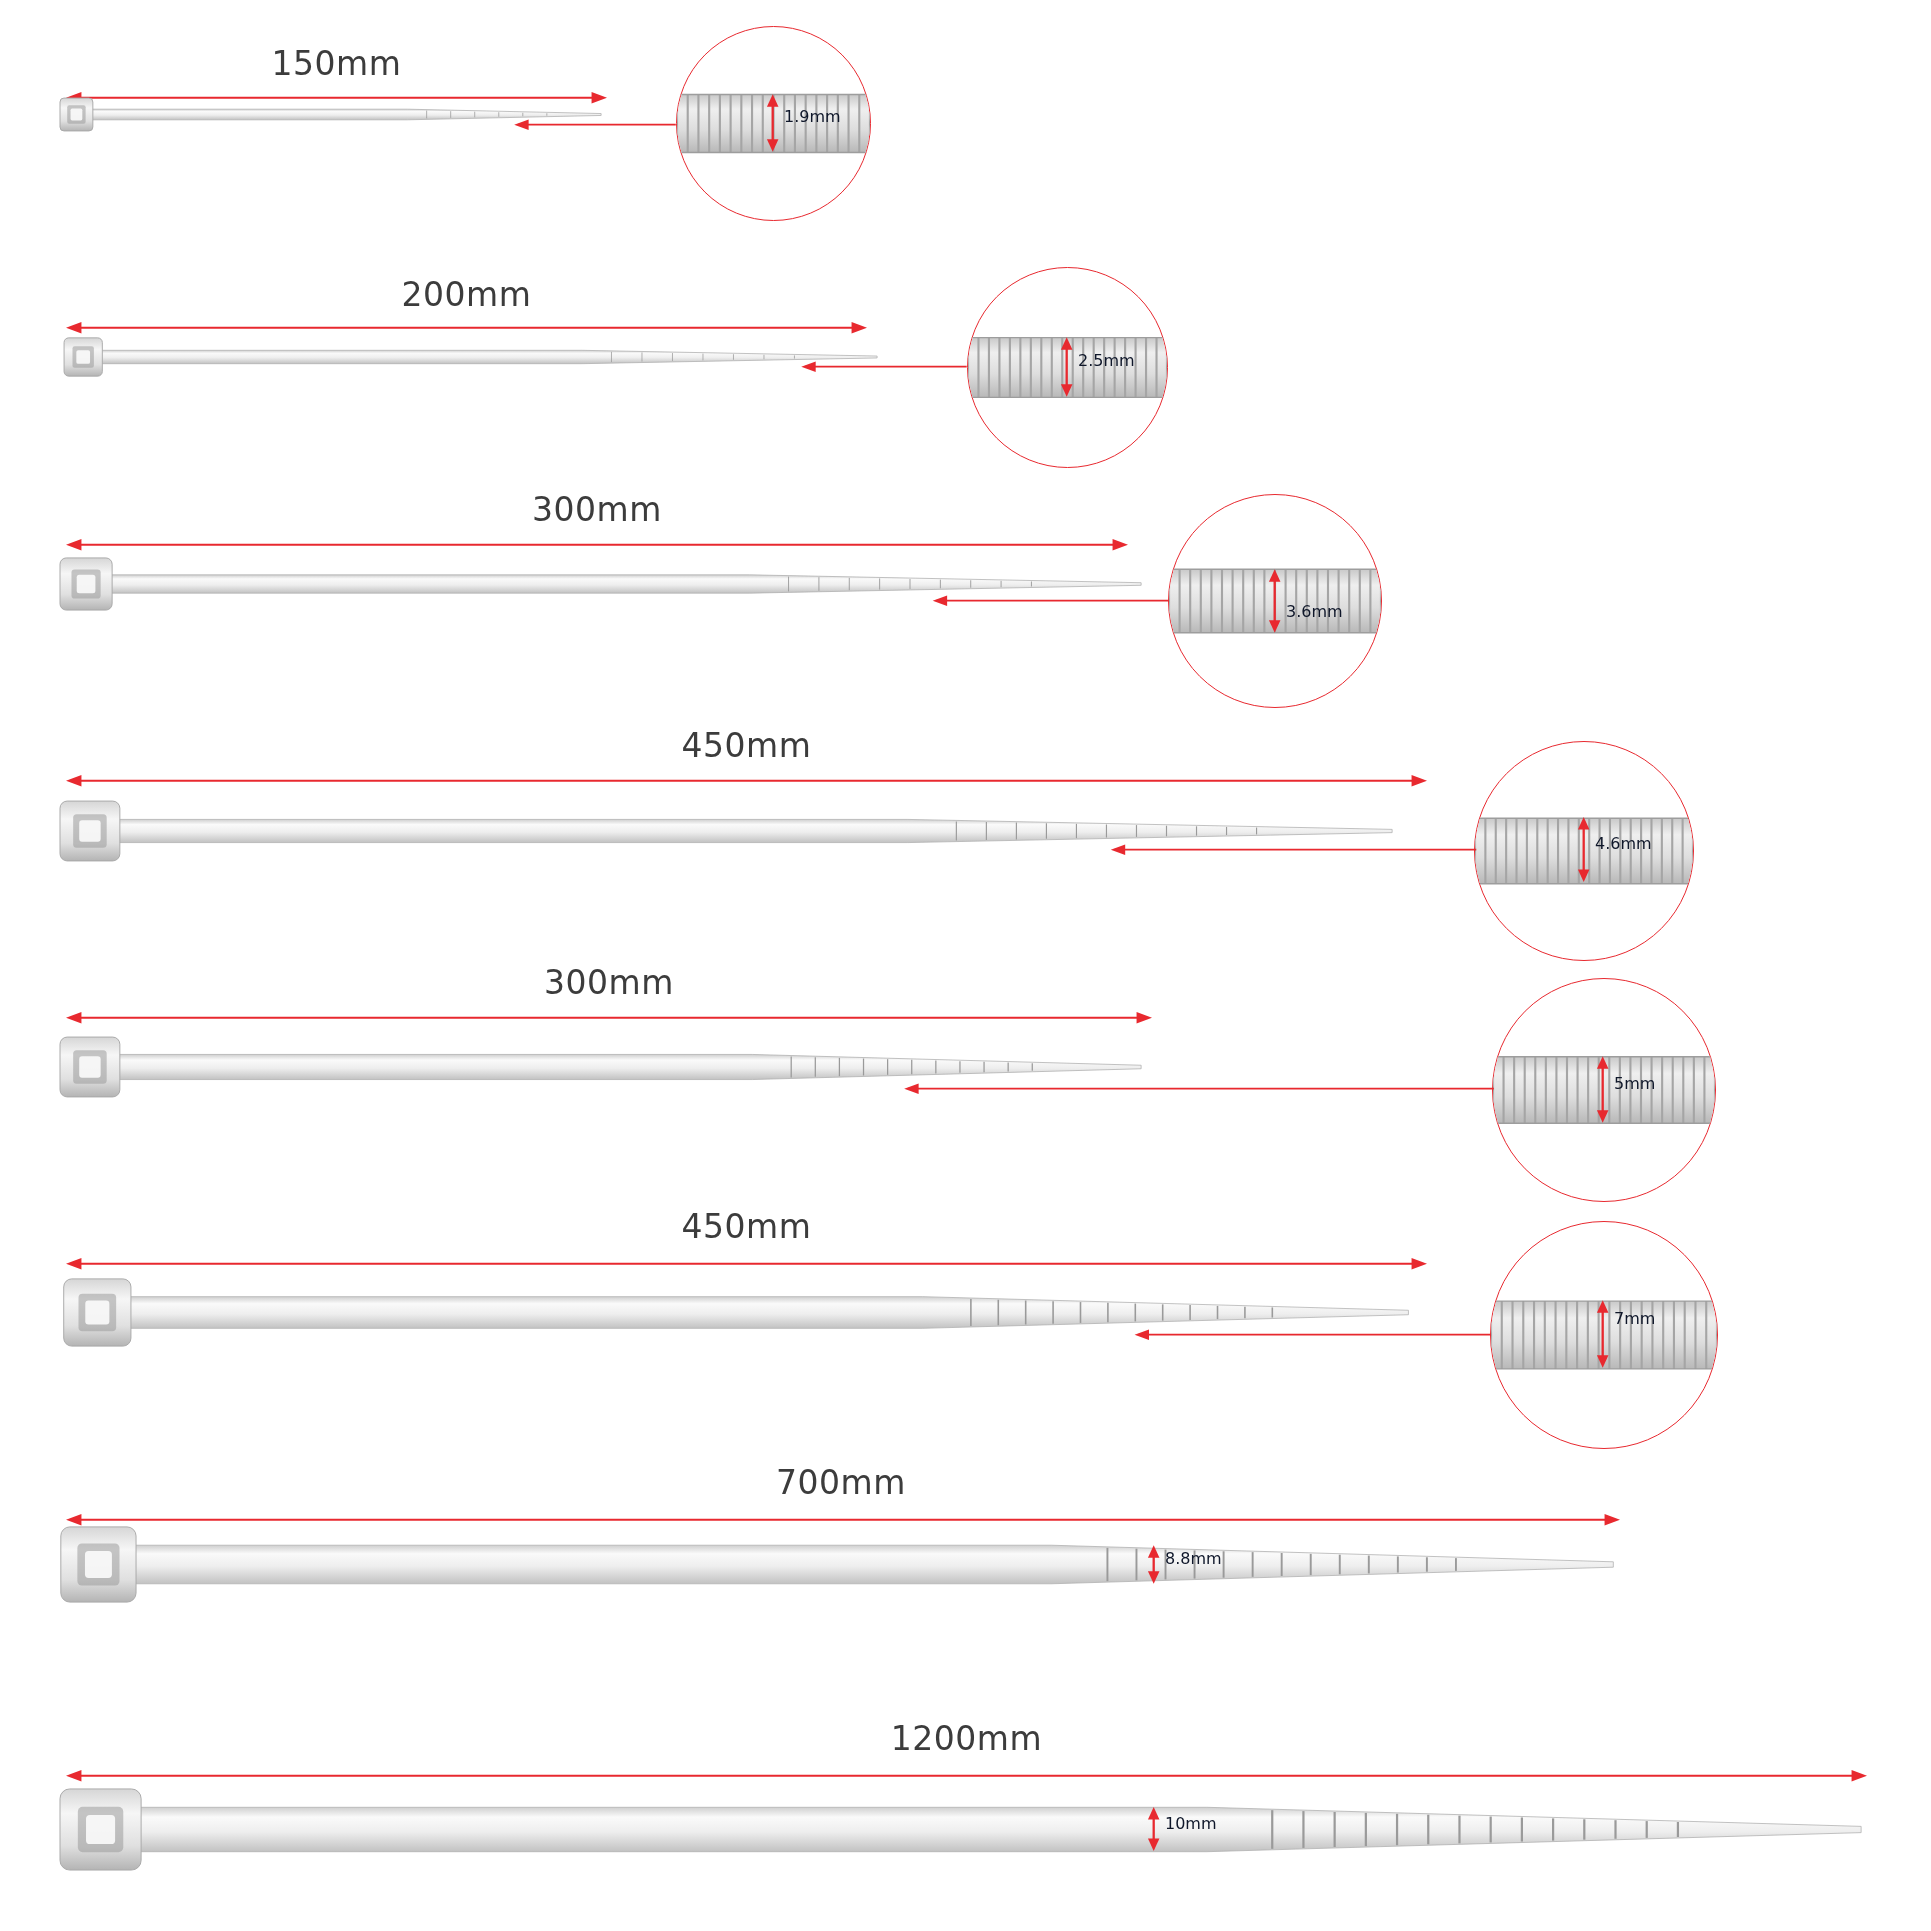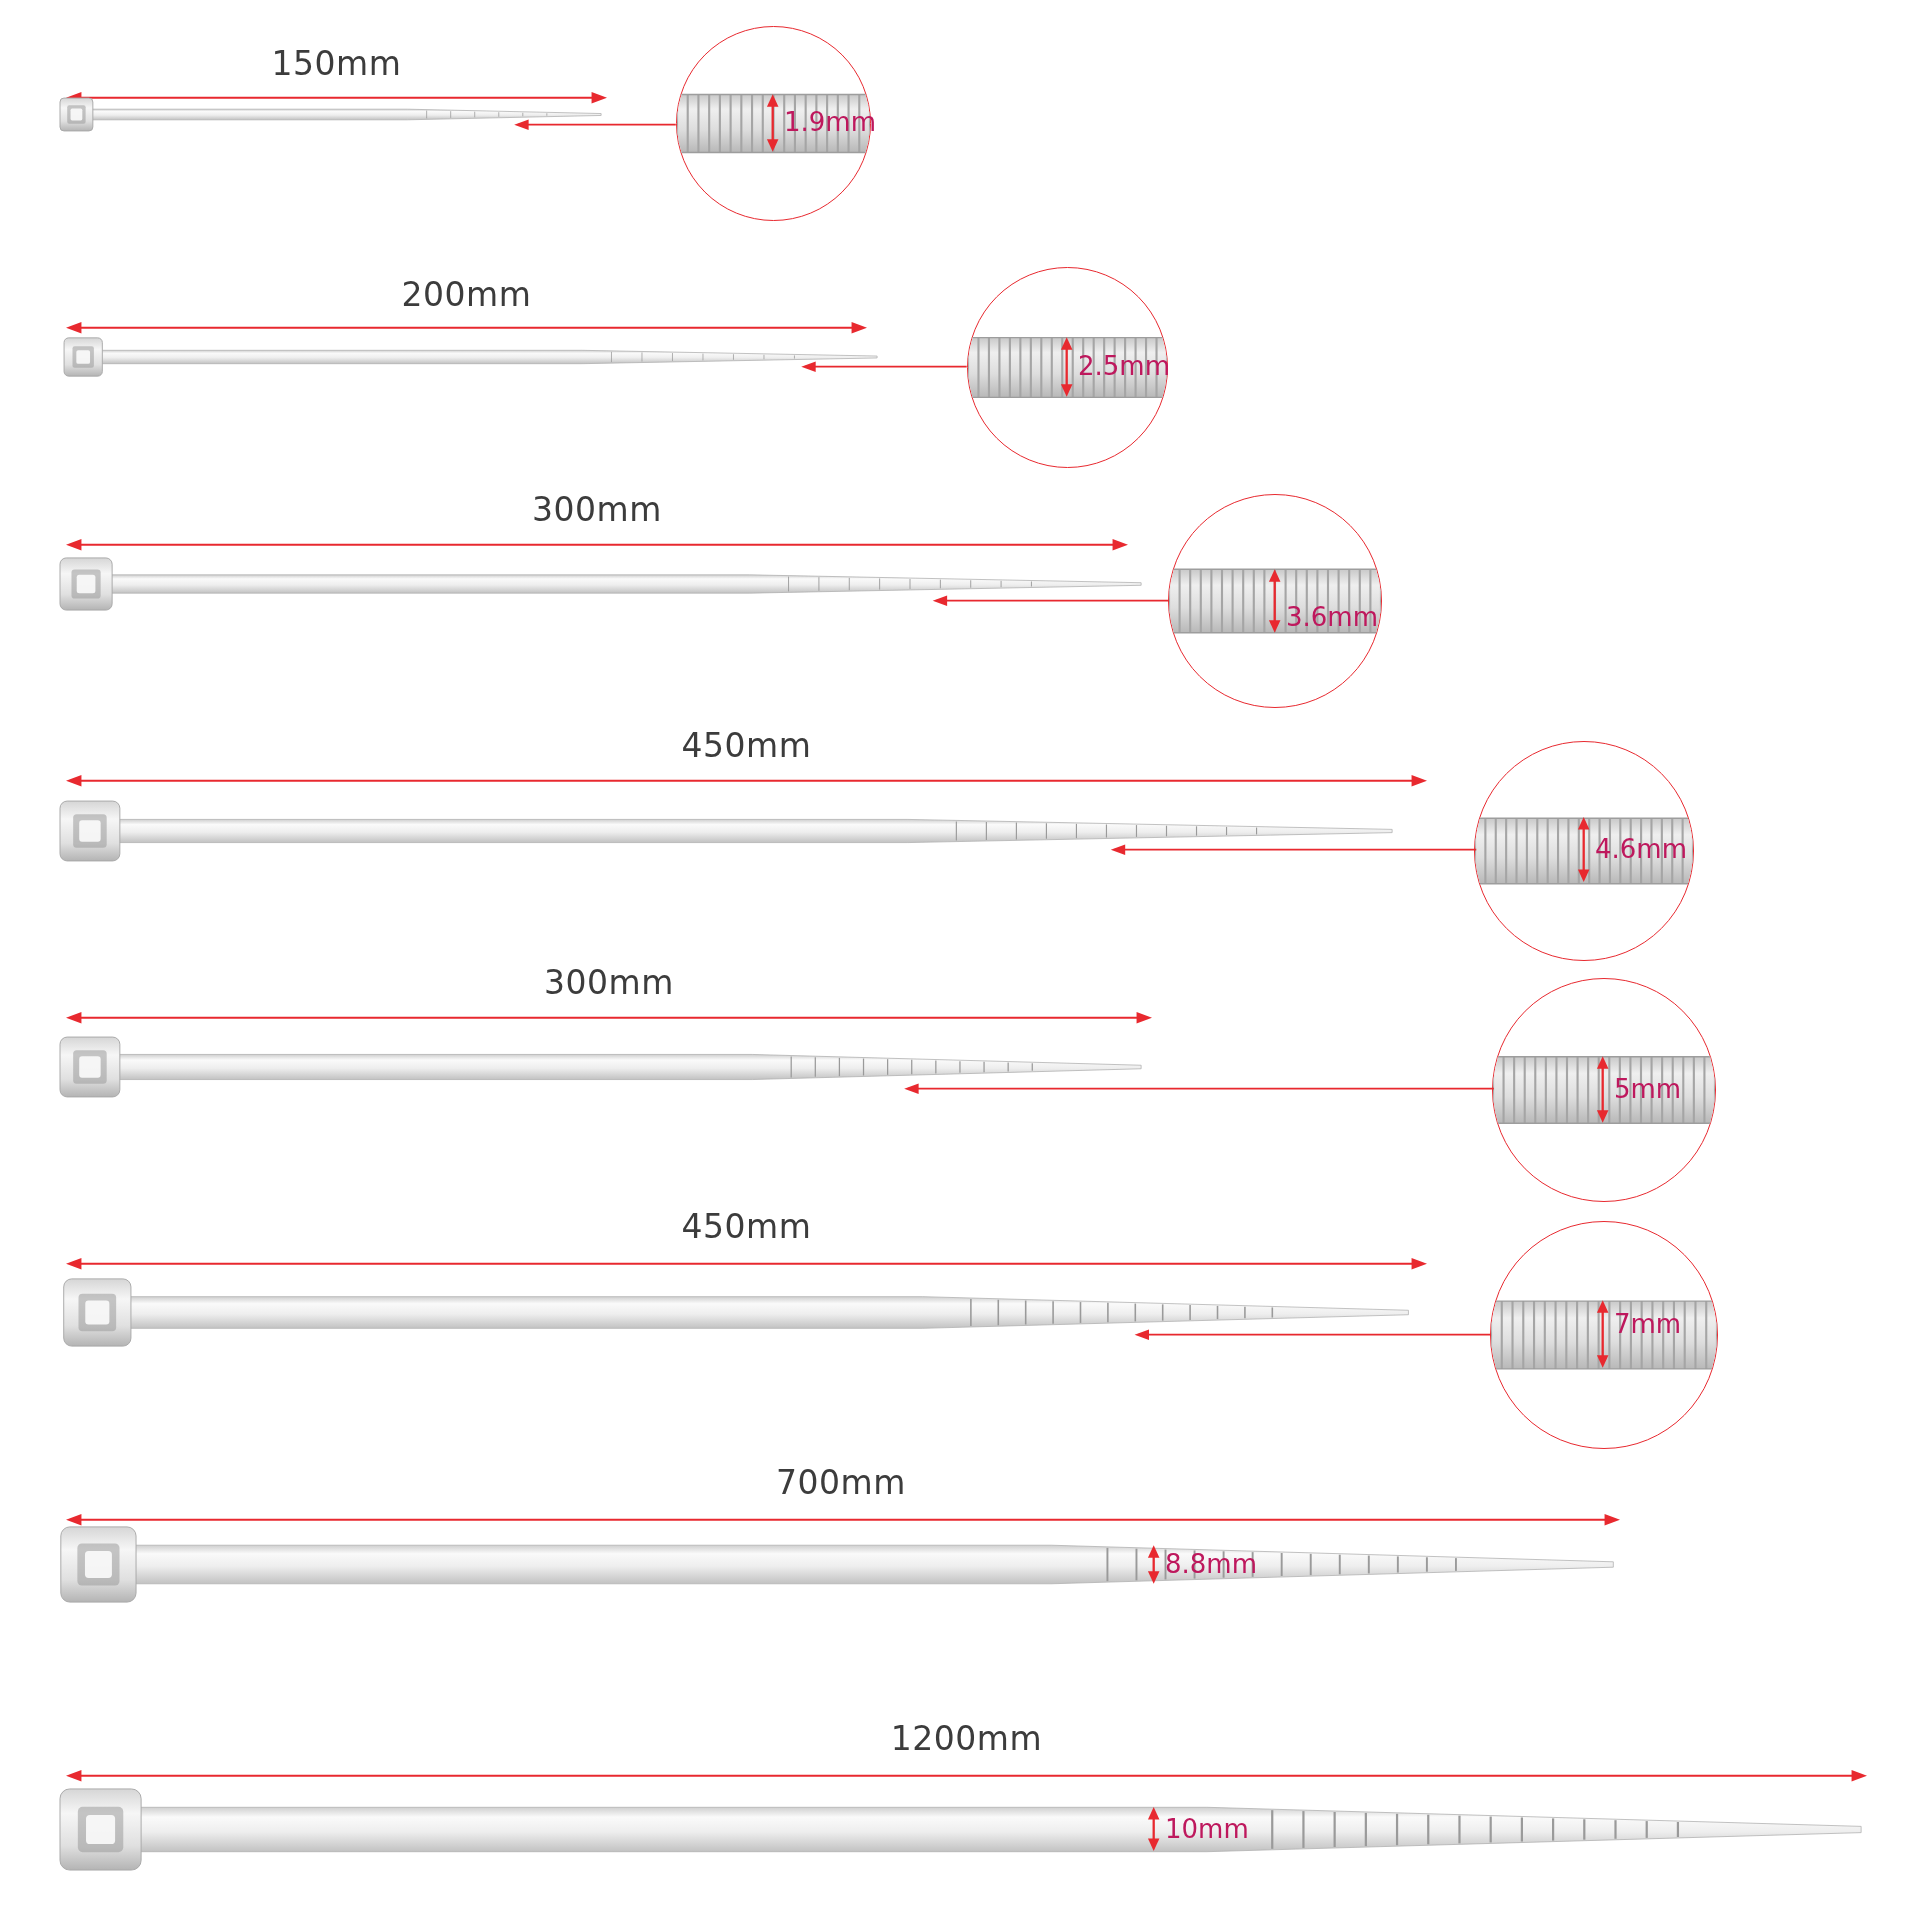"1.9mm" .wlabel { color: #be185d -> #0f172a; font-size: 26px -> 16px }
